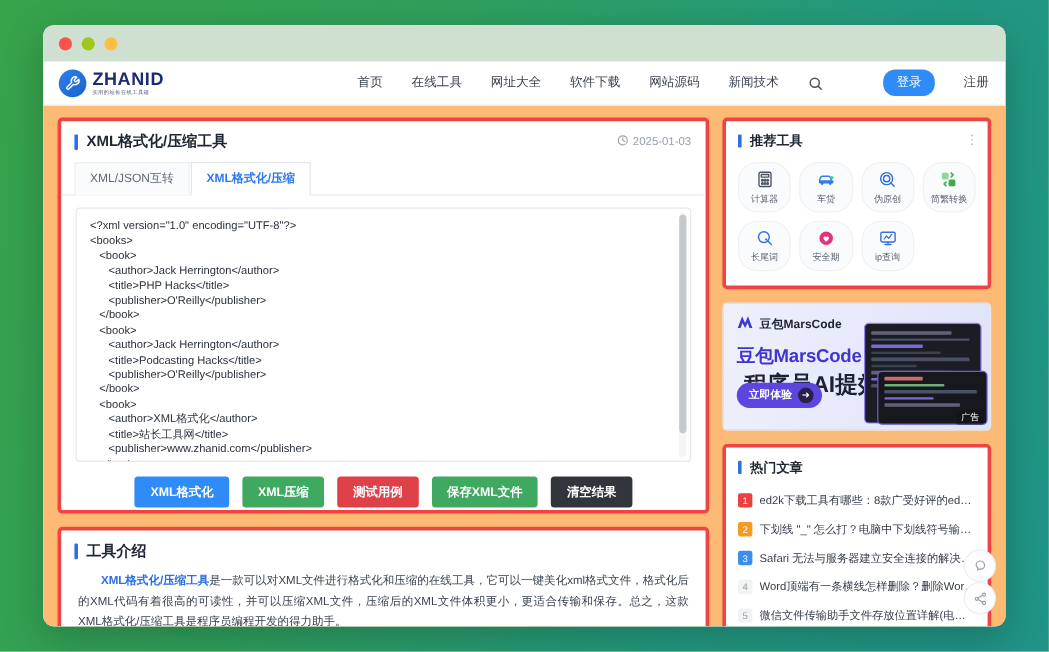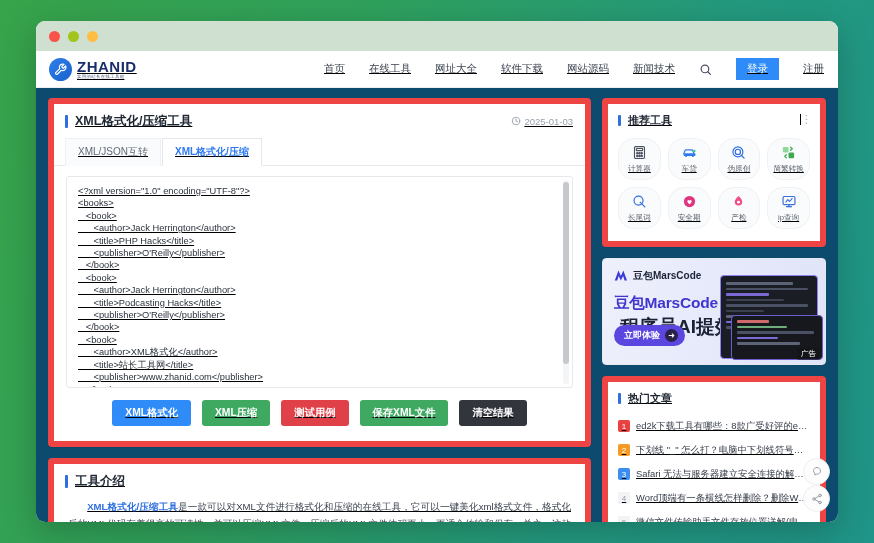"ZHANID" .viewport { background: #0c4a6e -> #fdba74; text-decoration: underline -> none }
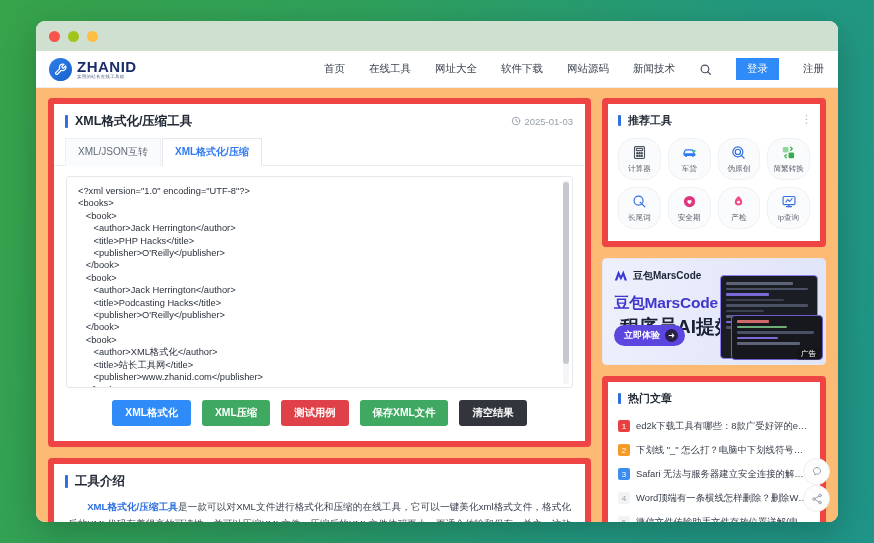"登录" .btn-login { border-radius: 0 -> 10px; margin-left: none -> 26px }
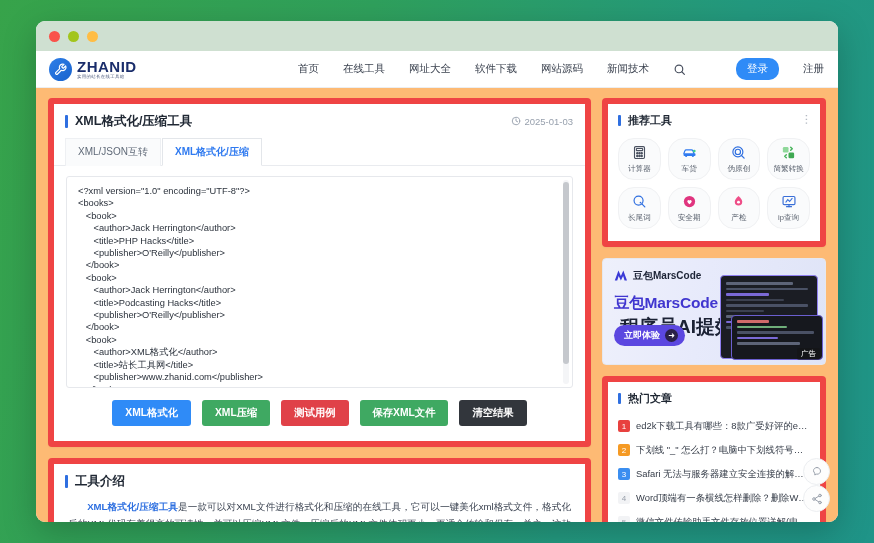"XML格式化/压缩工具" .card { border: 6px solid #ef4444 -> 3px solid #ef4444 }
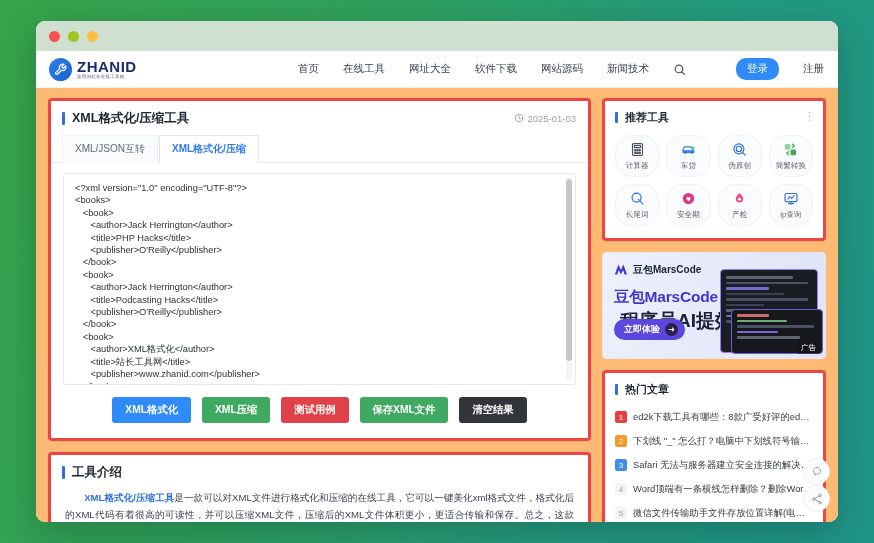"产检" div.tool-cell { html: <div> <span> <svg> <path></path> <circle></circle> </svg> </span> <span>产检</span> </div> -> none }
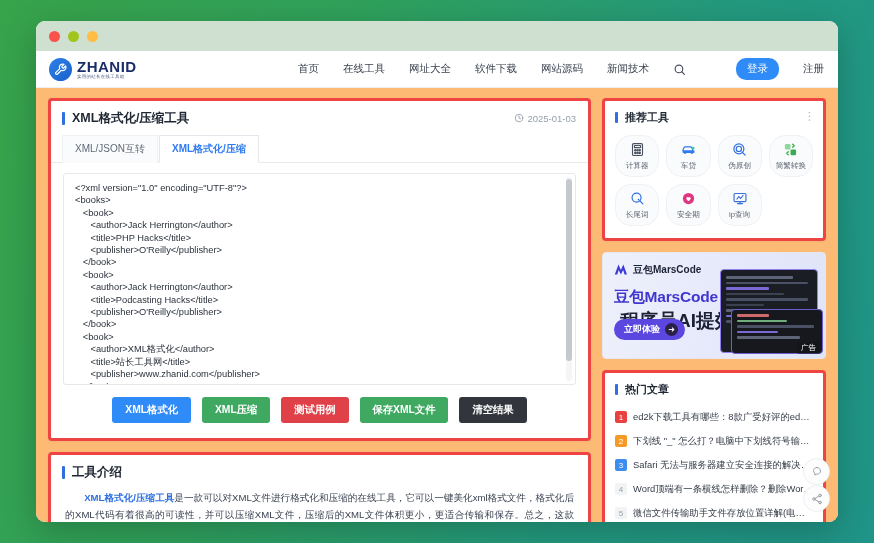"XML格式化" .btn-row { padding: 12px 12px 15px 12px -> 12px 12px 2px 12px }
